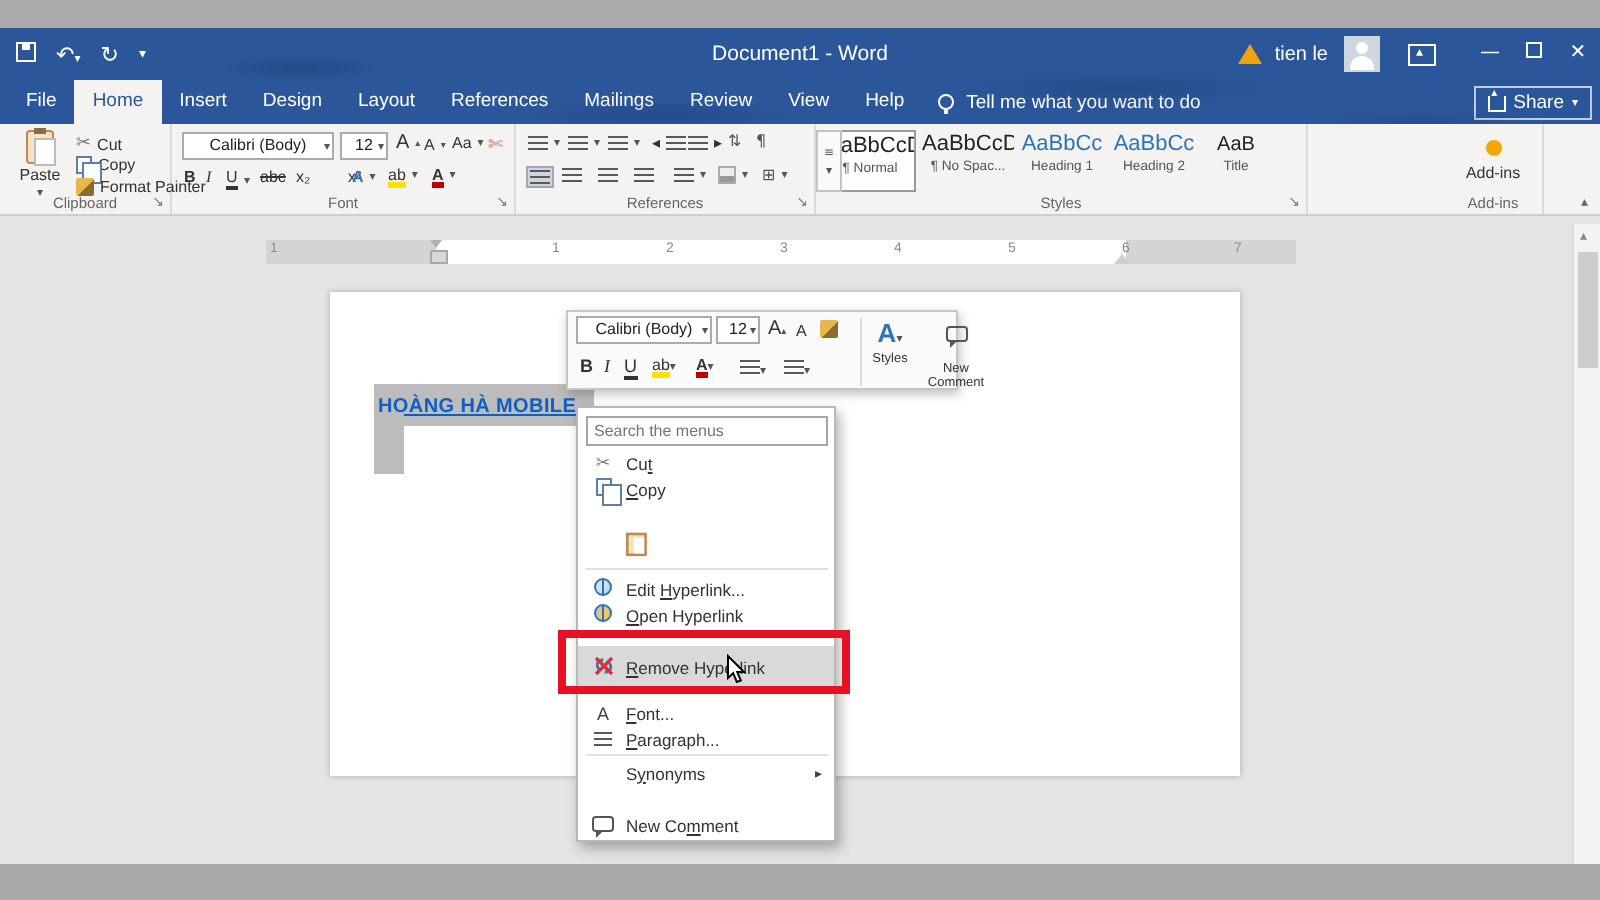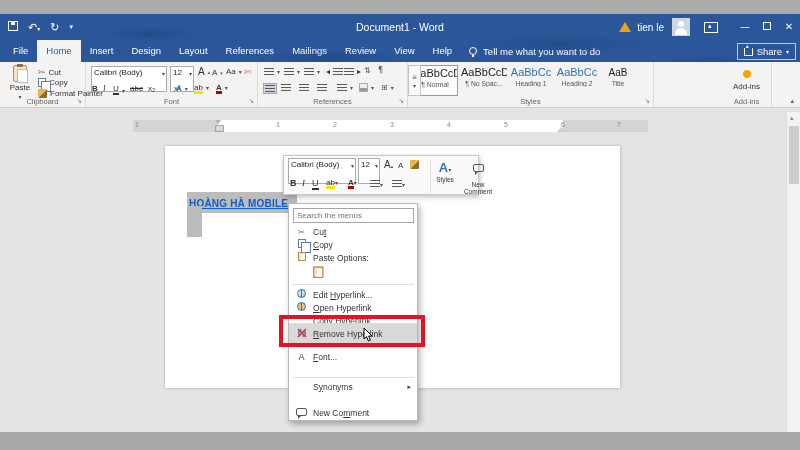"Calibri (Body)" .combo { height: 26px -> 14px; text-align: none -> center }
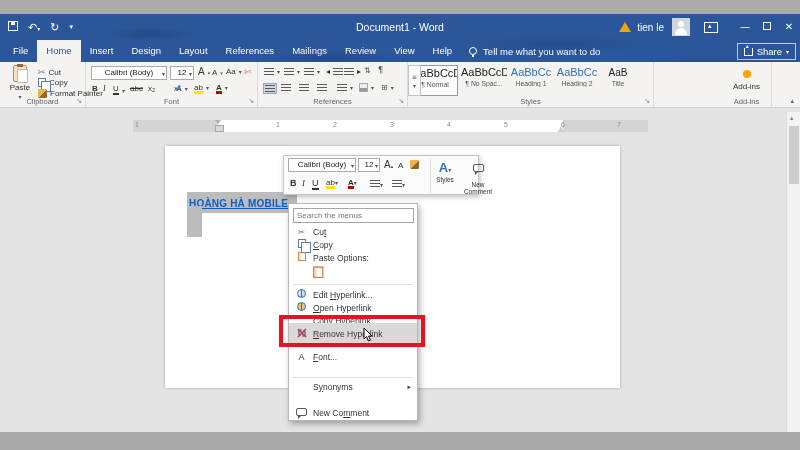"Paste Options:" div.mi { html: <div> <span><span></span></span> <span><span>Paste Options:</span></span> </div> -> none }
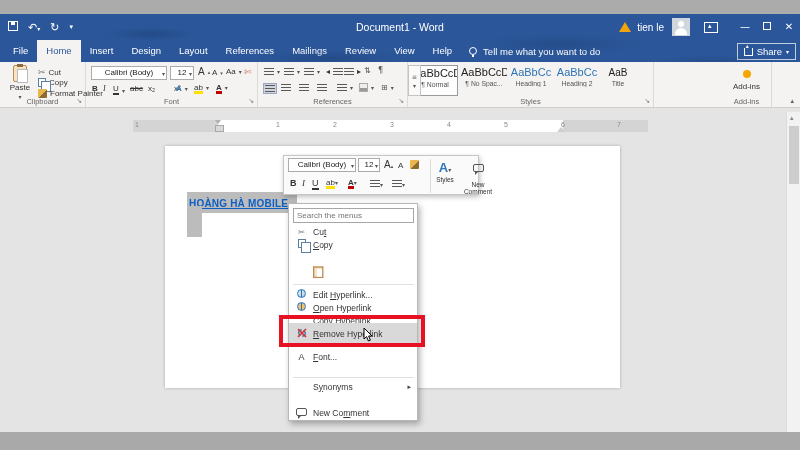"Copy Hyperlink" div.mi { html: <div> <span><span>Copy Hyperlink</span></span> </div> -> none }
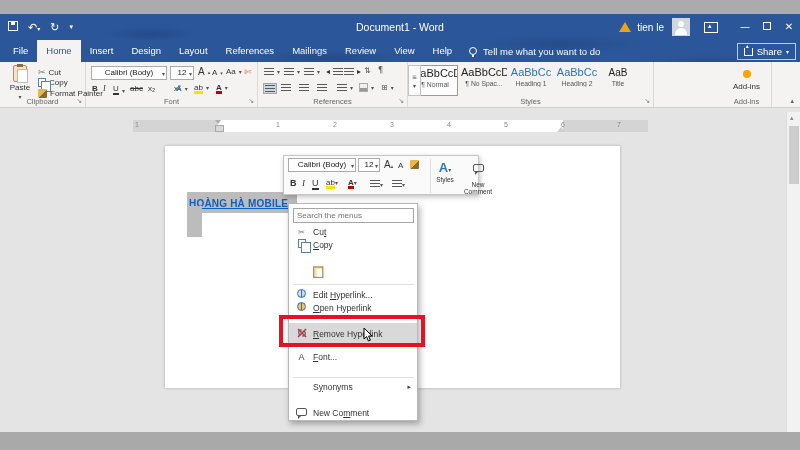"Paragraph..." div.mi { html: none -> <div> <span><span></span></span> <span><u>P</u><span>aragraph...</span></span> </div> }
